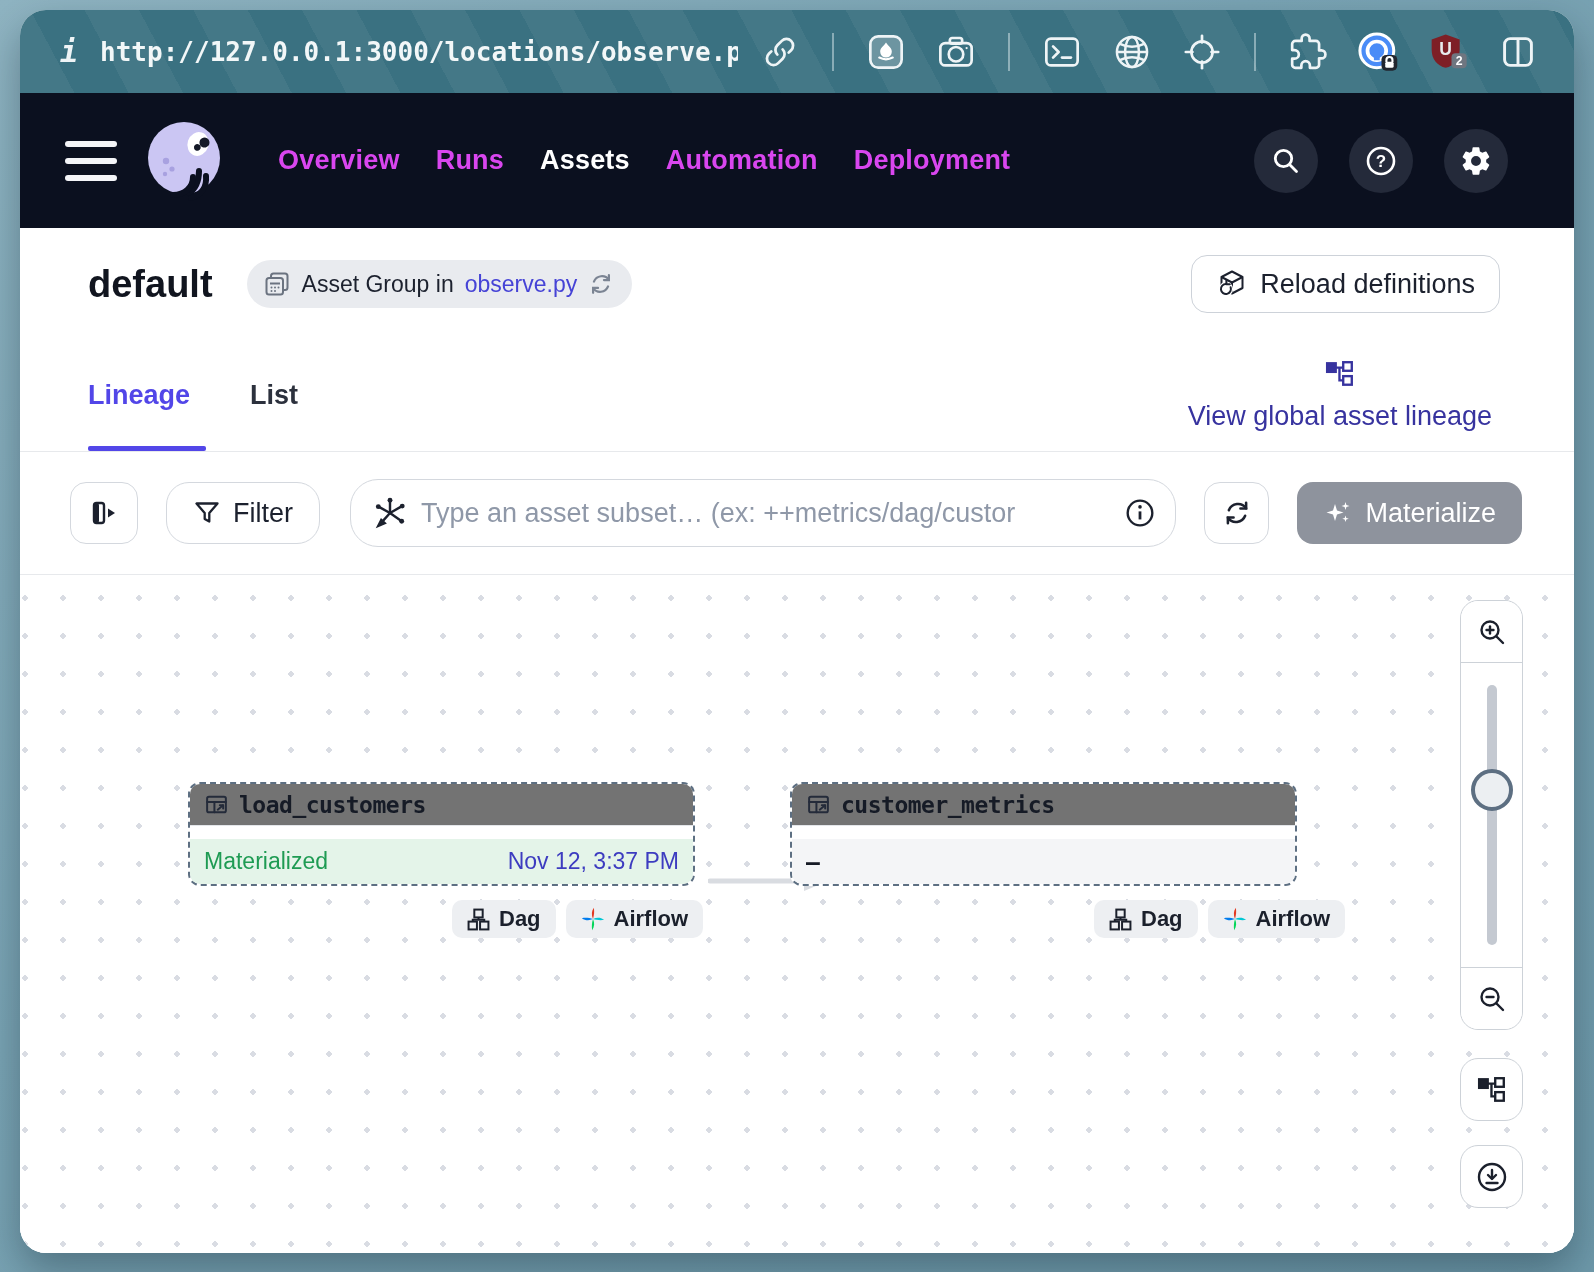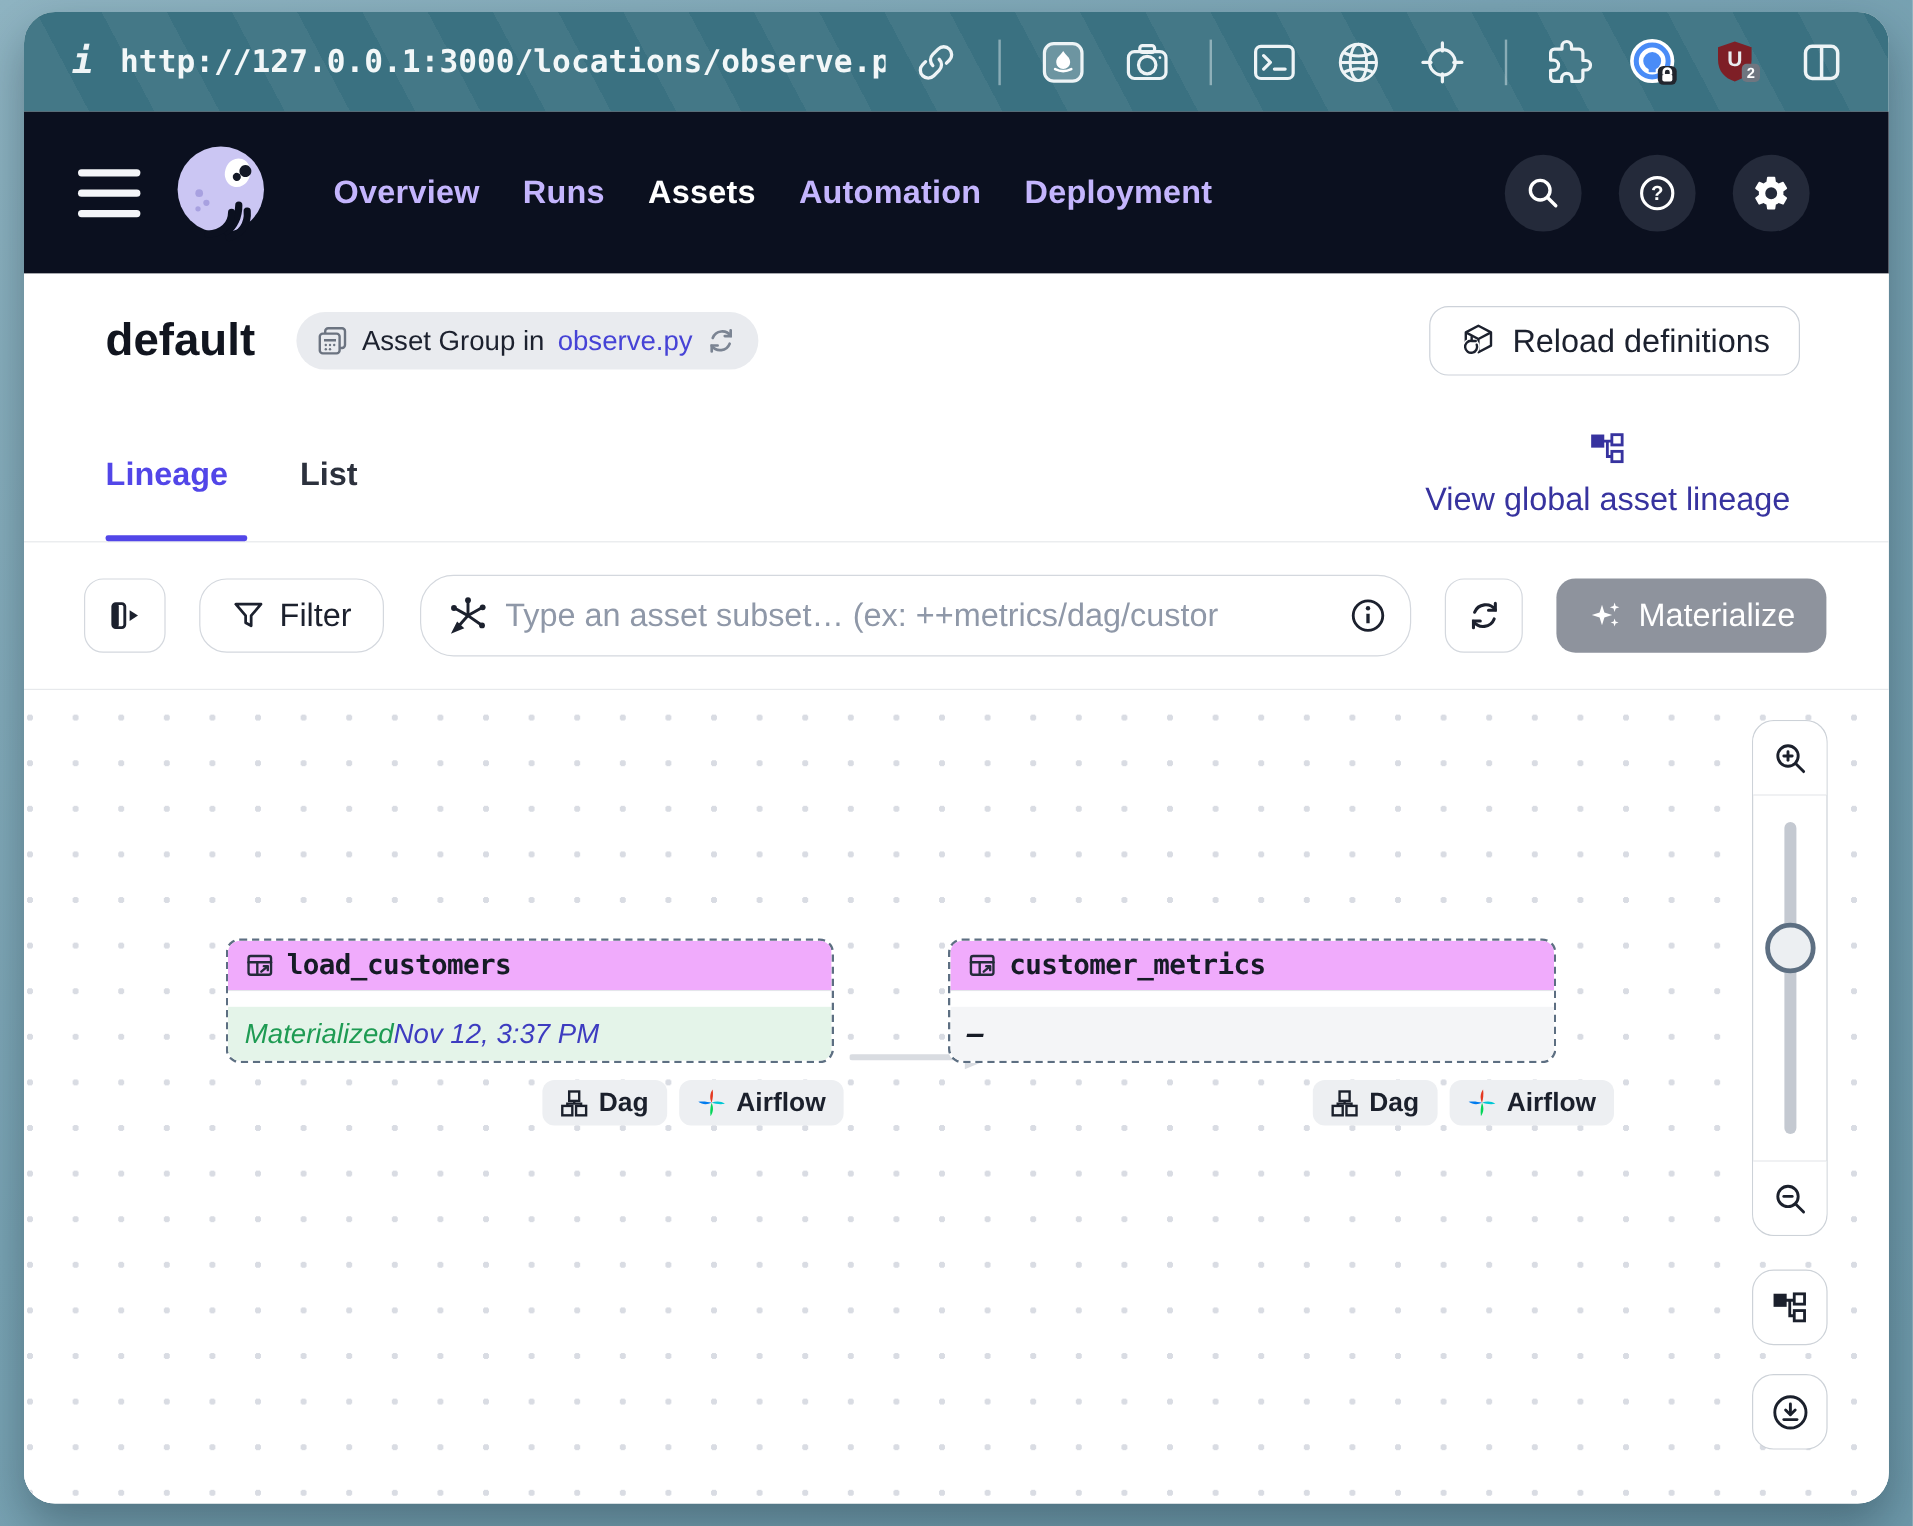"Overview" .navitem { color: #c4b5fd -> #d946ef }
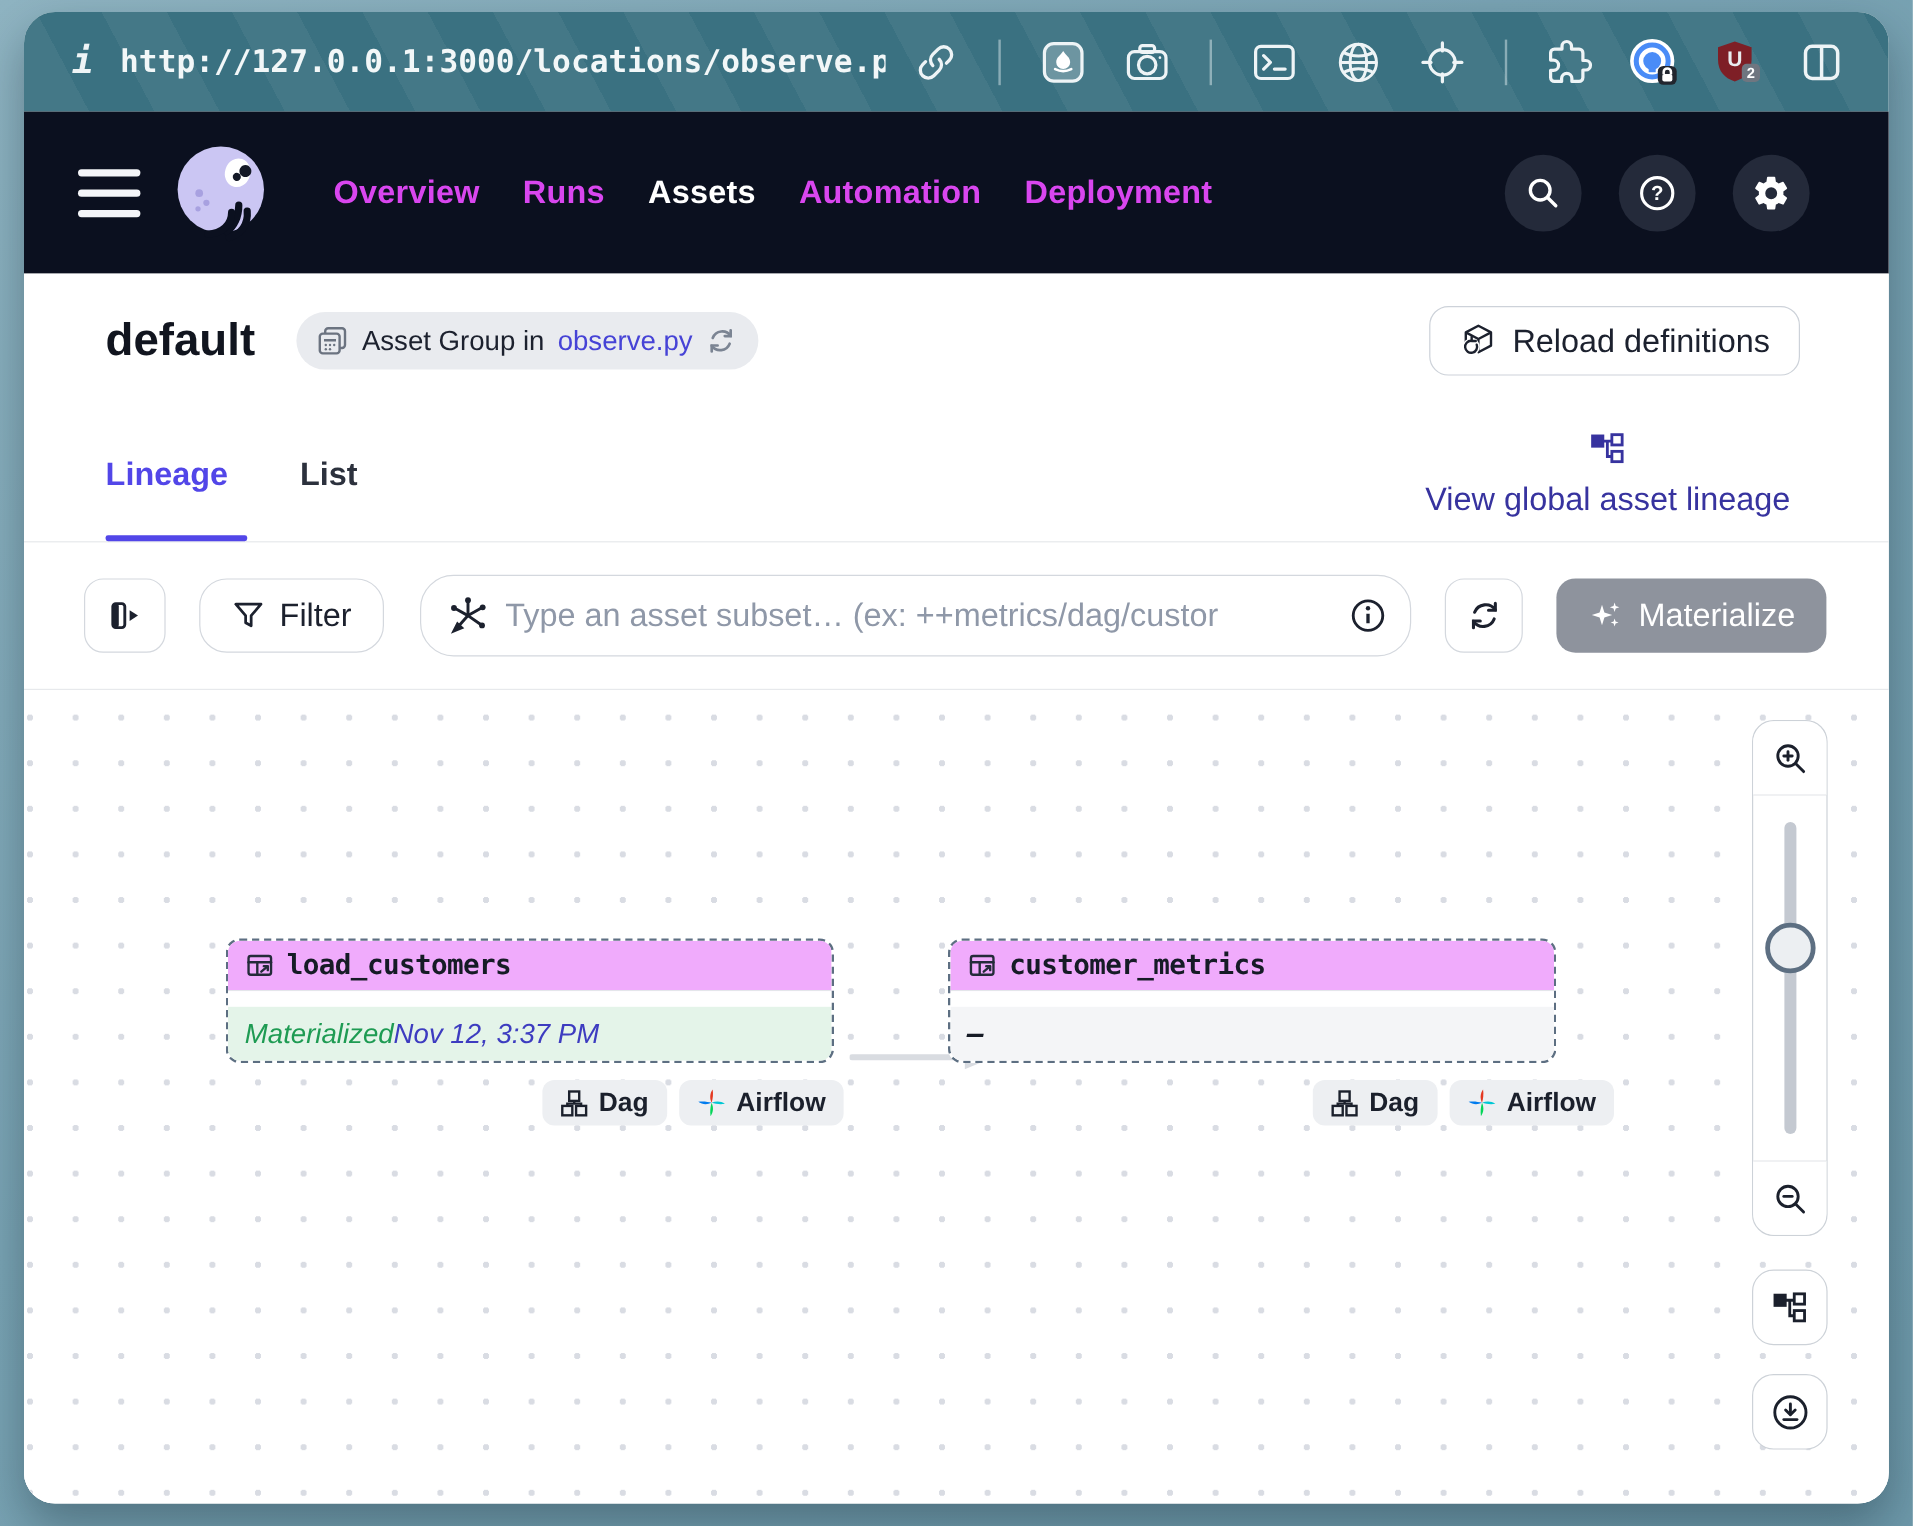"load_customers" .node-head { background: #f0abfc -> #737373 }
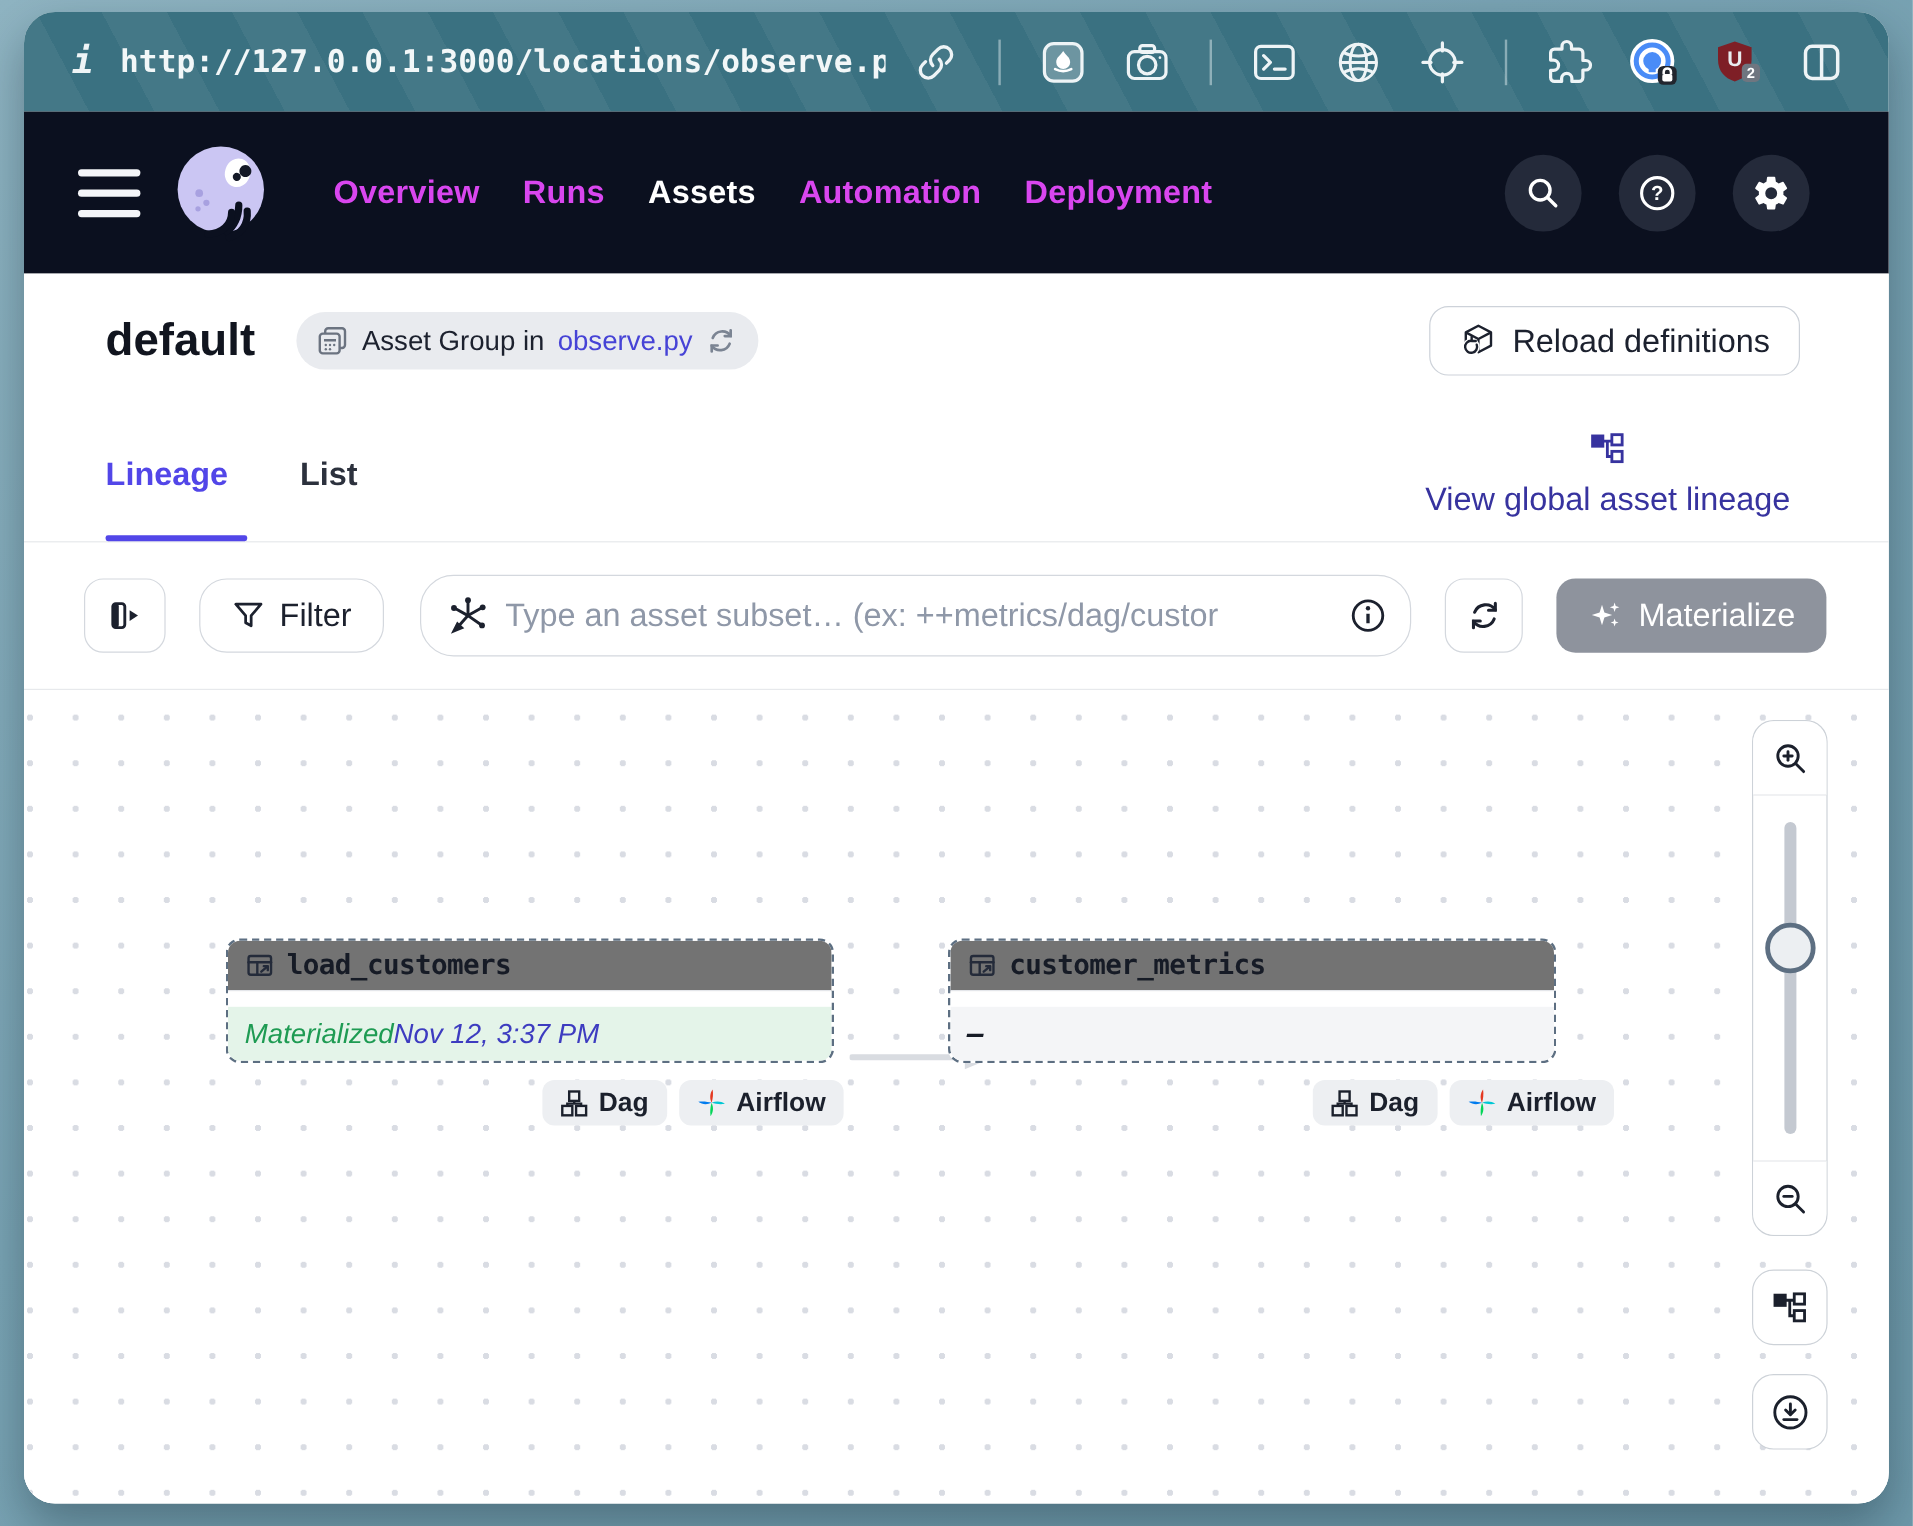"Materialized" .node-status { font-style: italic -> none; justify-content: none -> space-between }
